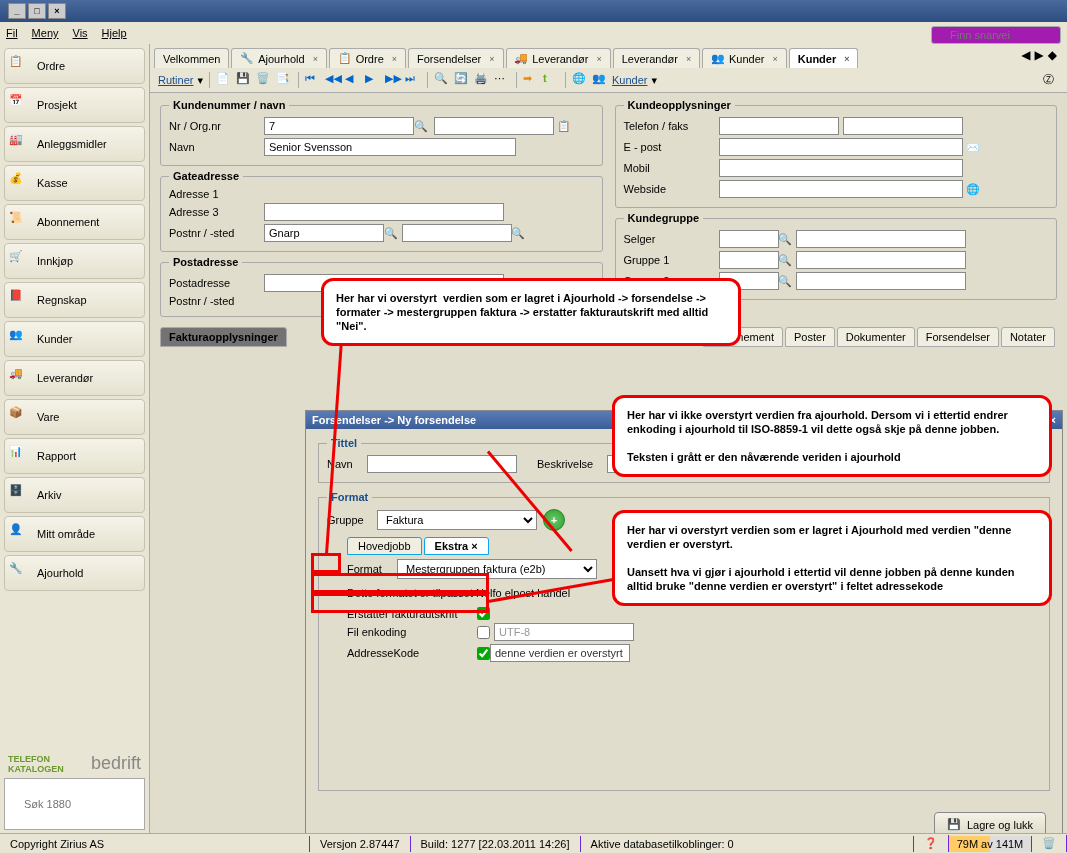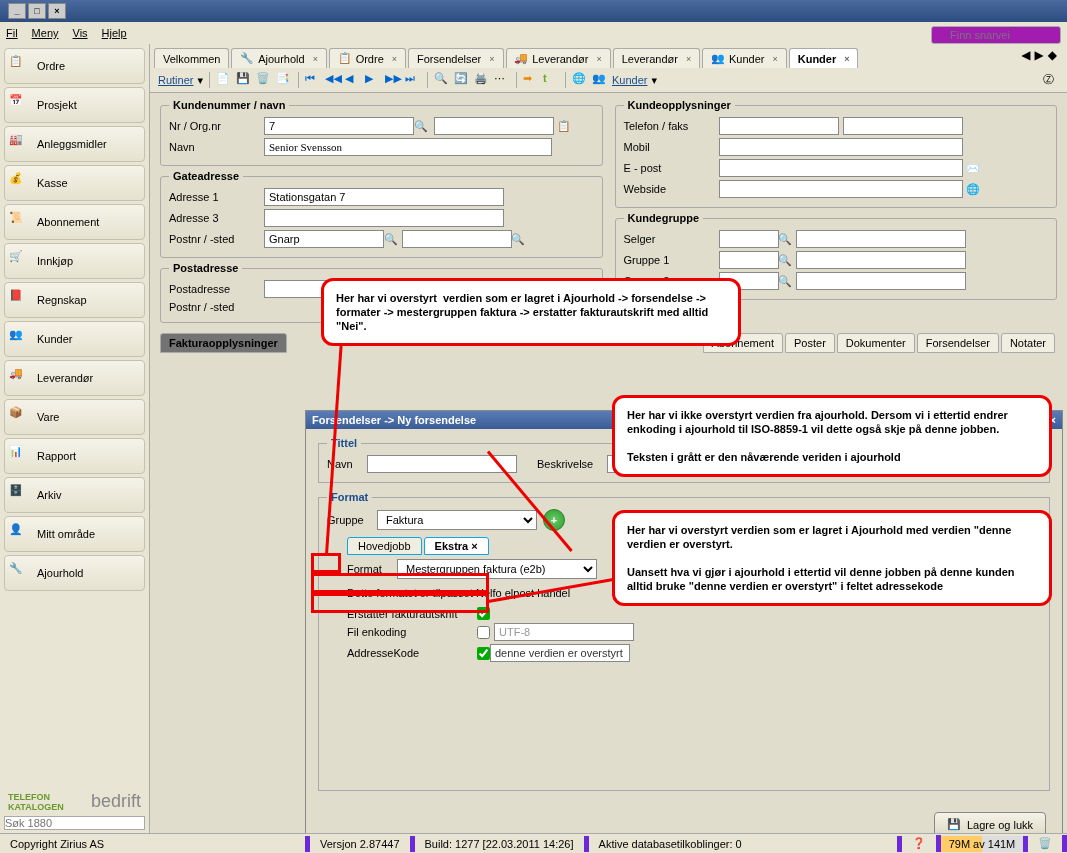"Senior Svensson" input { font-family: Liberation Serif, serif -> none; width: 288px -> 252px }
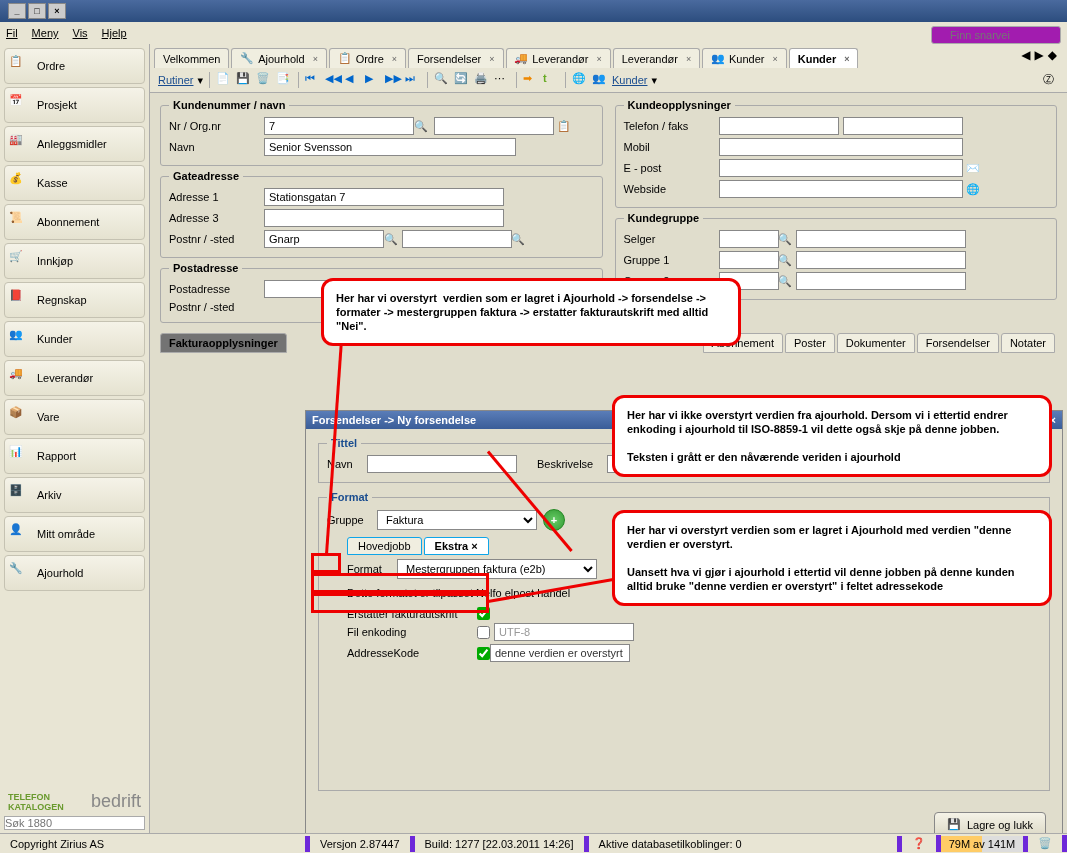"Mobil" div.field-row { order: before "E - post" -> after "E - post" }
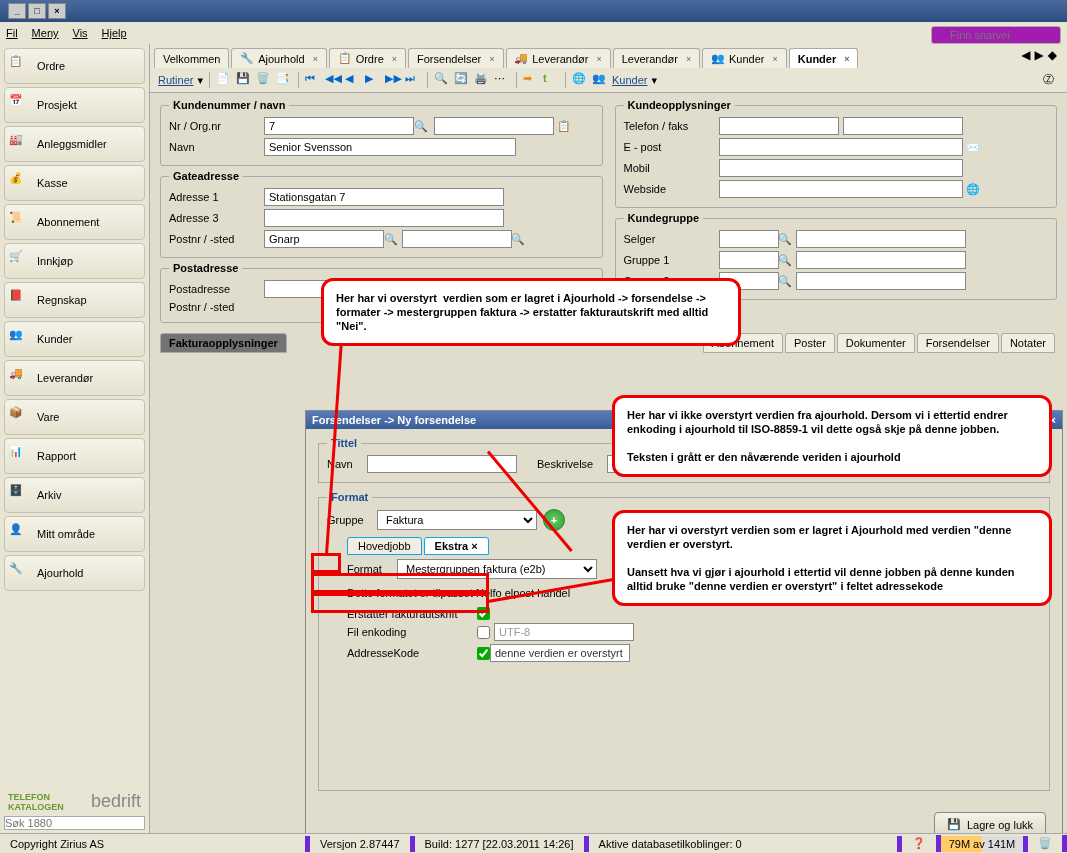"Stationsgatan 7" input { html: <input> -> none }
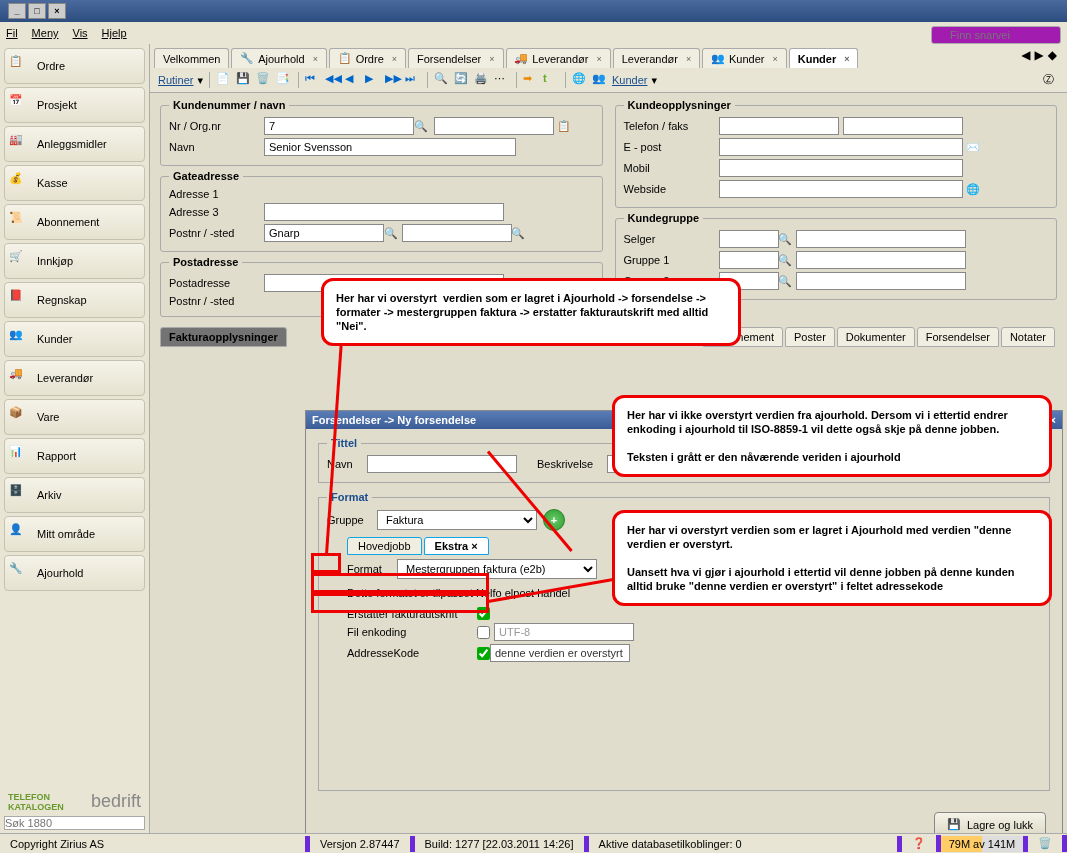"Søk 1880" .side-search input { padding: 0 -> 19px }
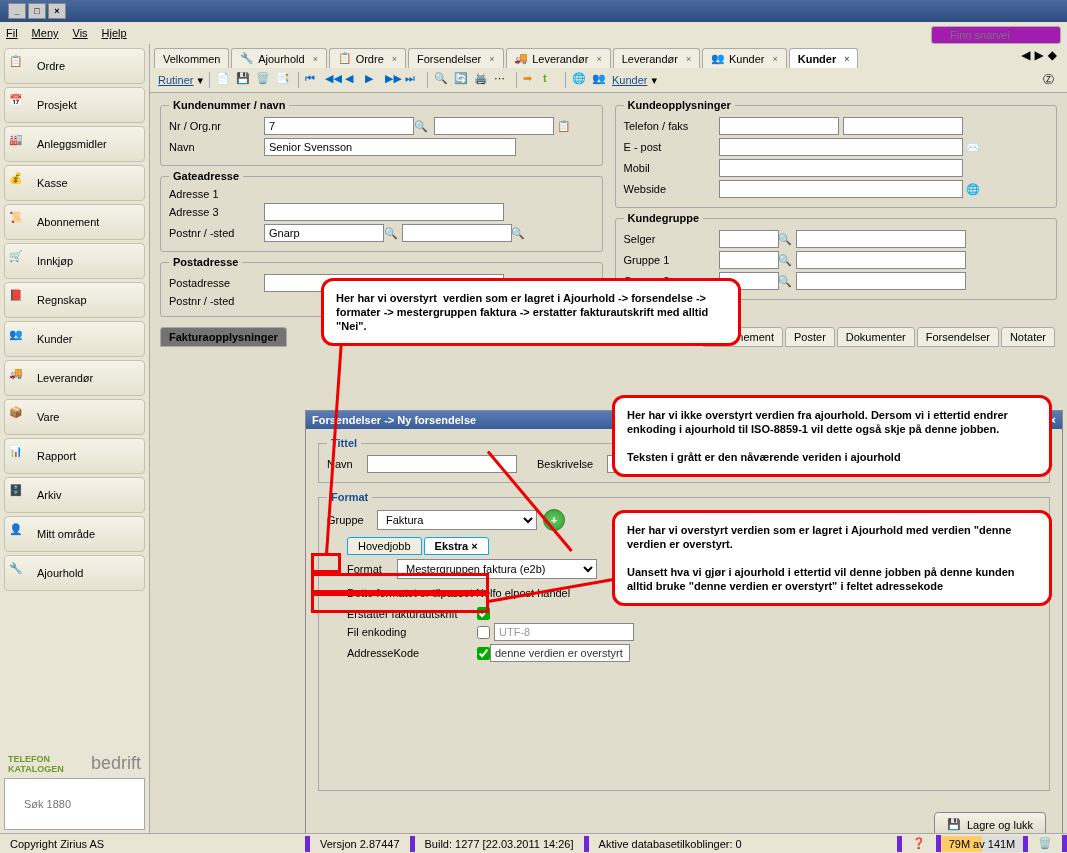"Copyright Zirius AS" .status-cell { border-right: 5px solid #6d28d9 -> 1px solid #6d28d9 }
